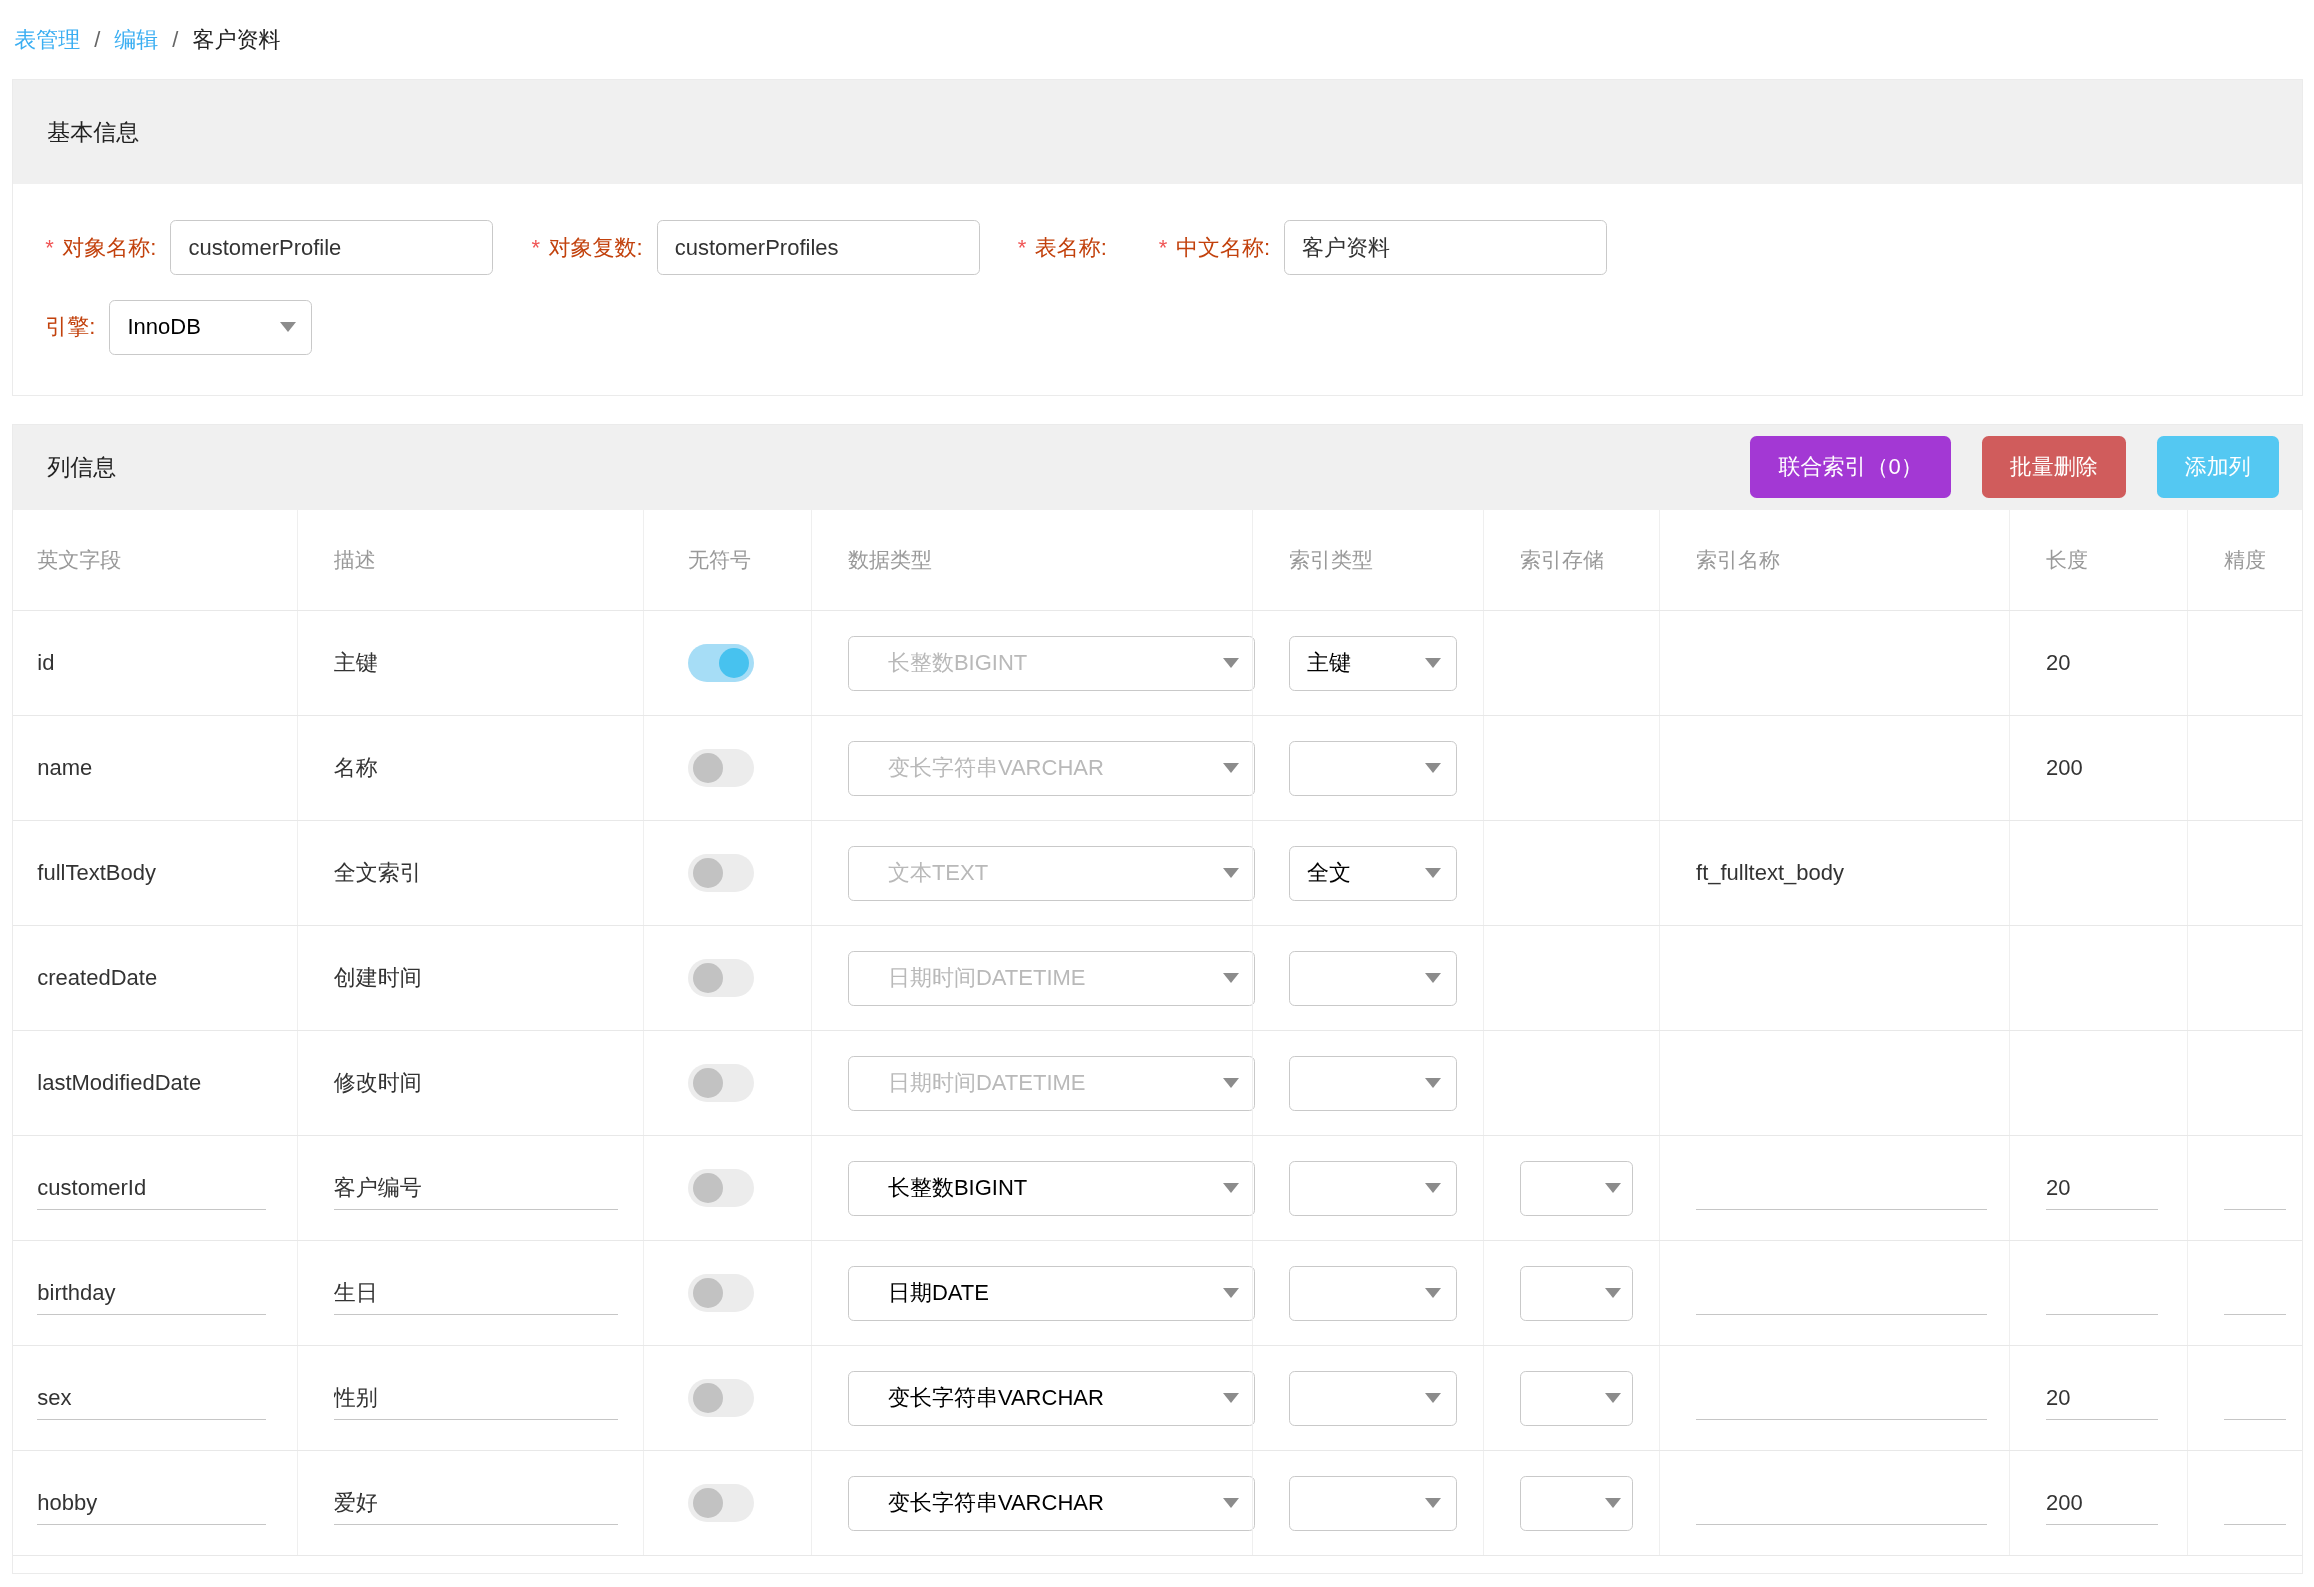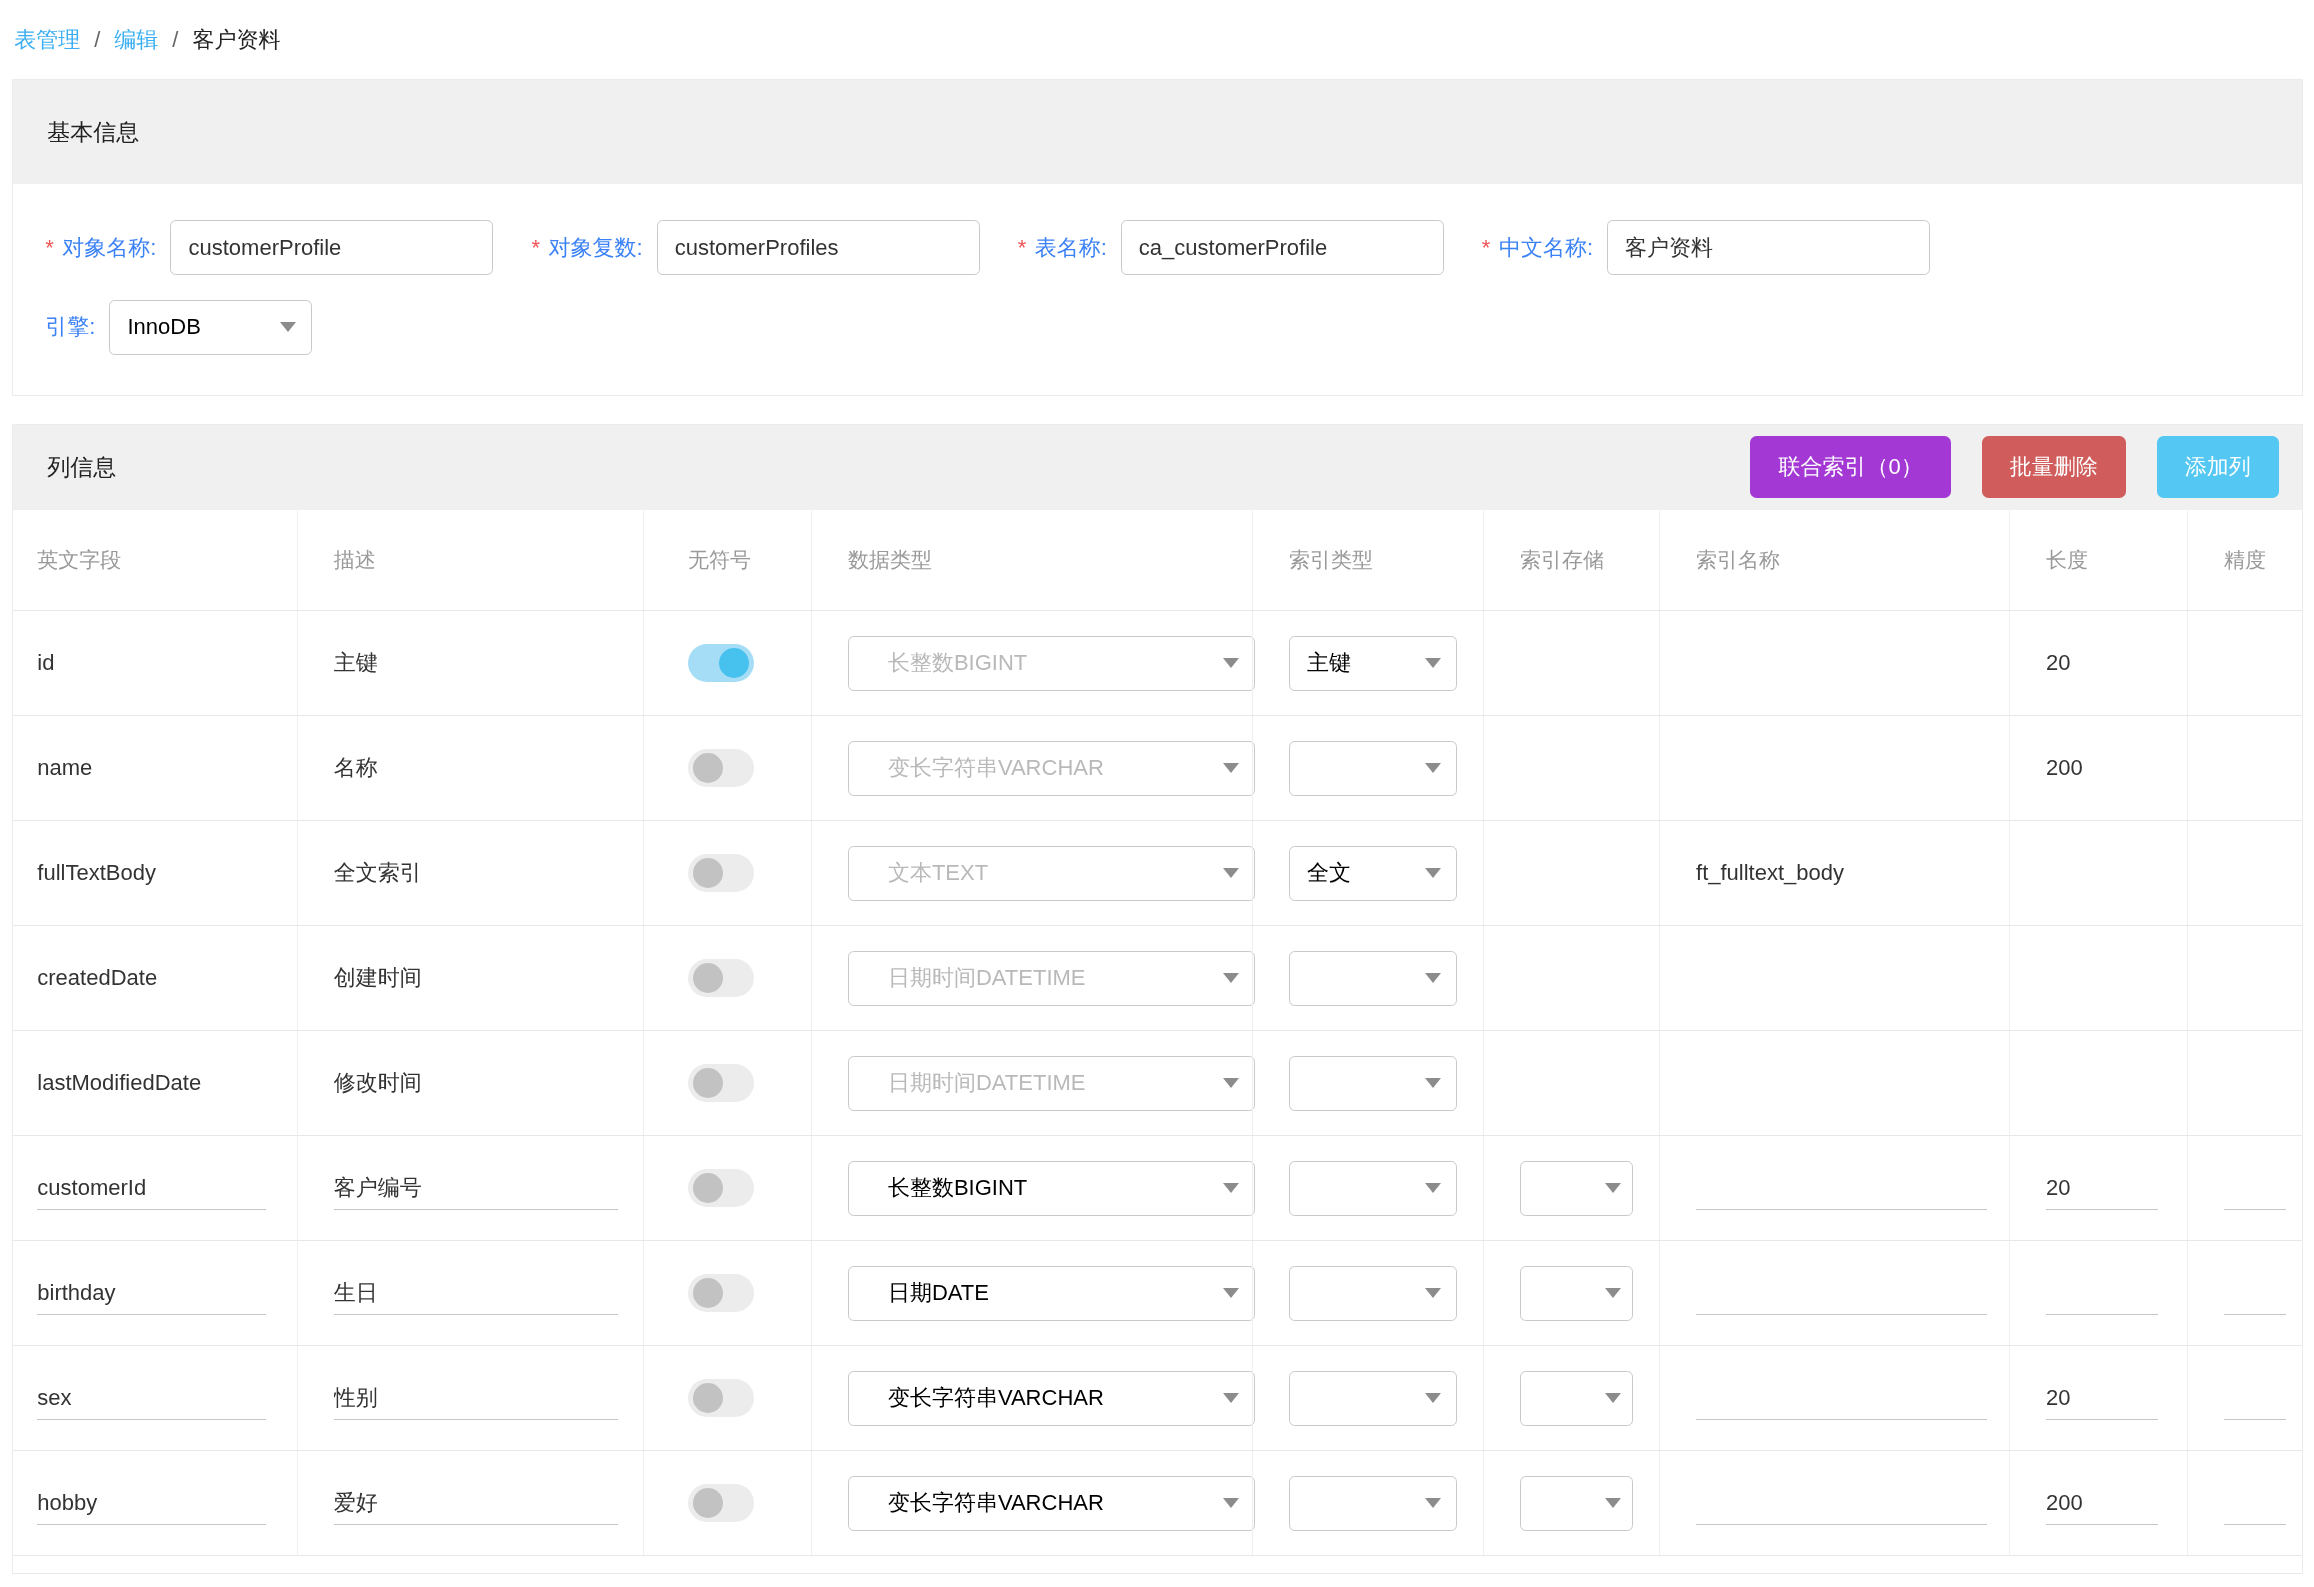"对象名称:" .field-label { color: #3b82f6 -> #c2410c }
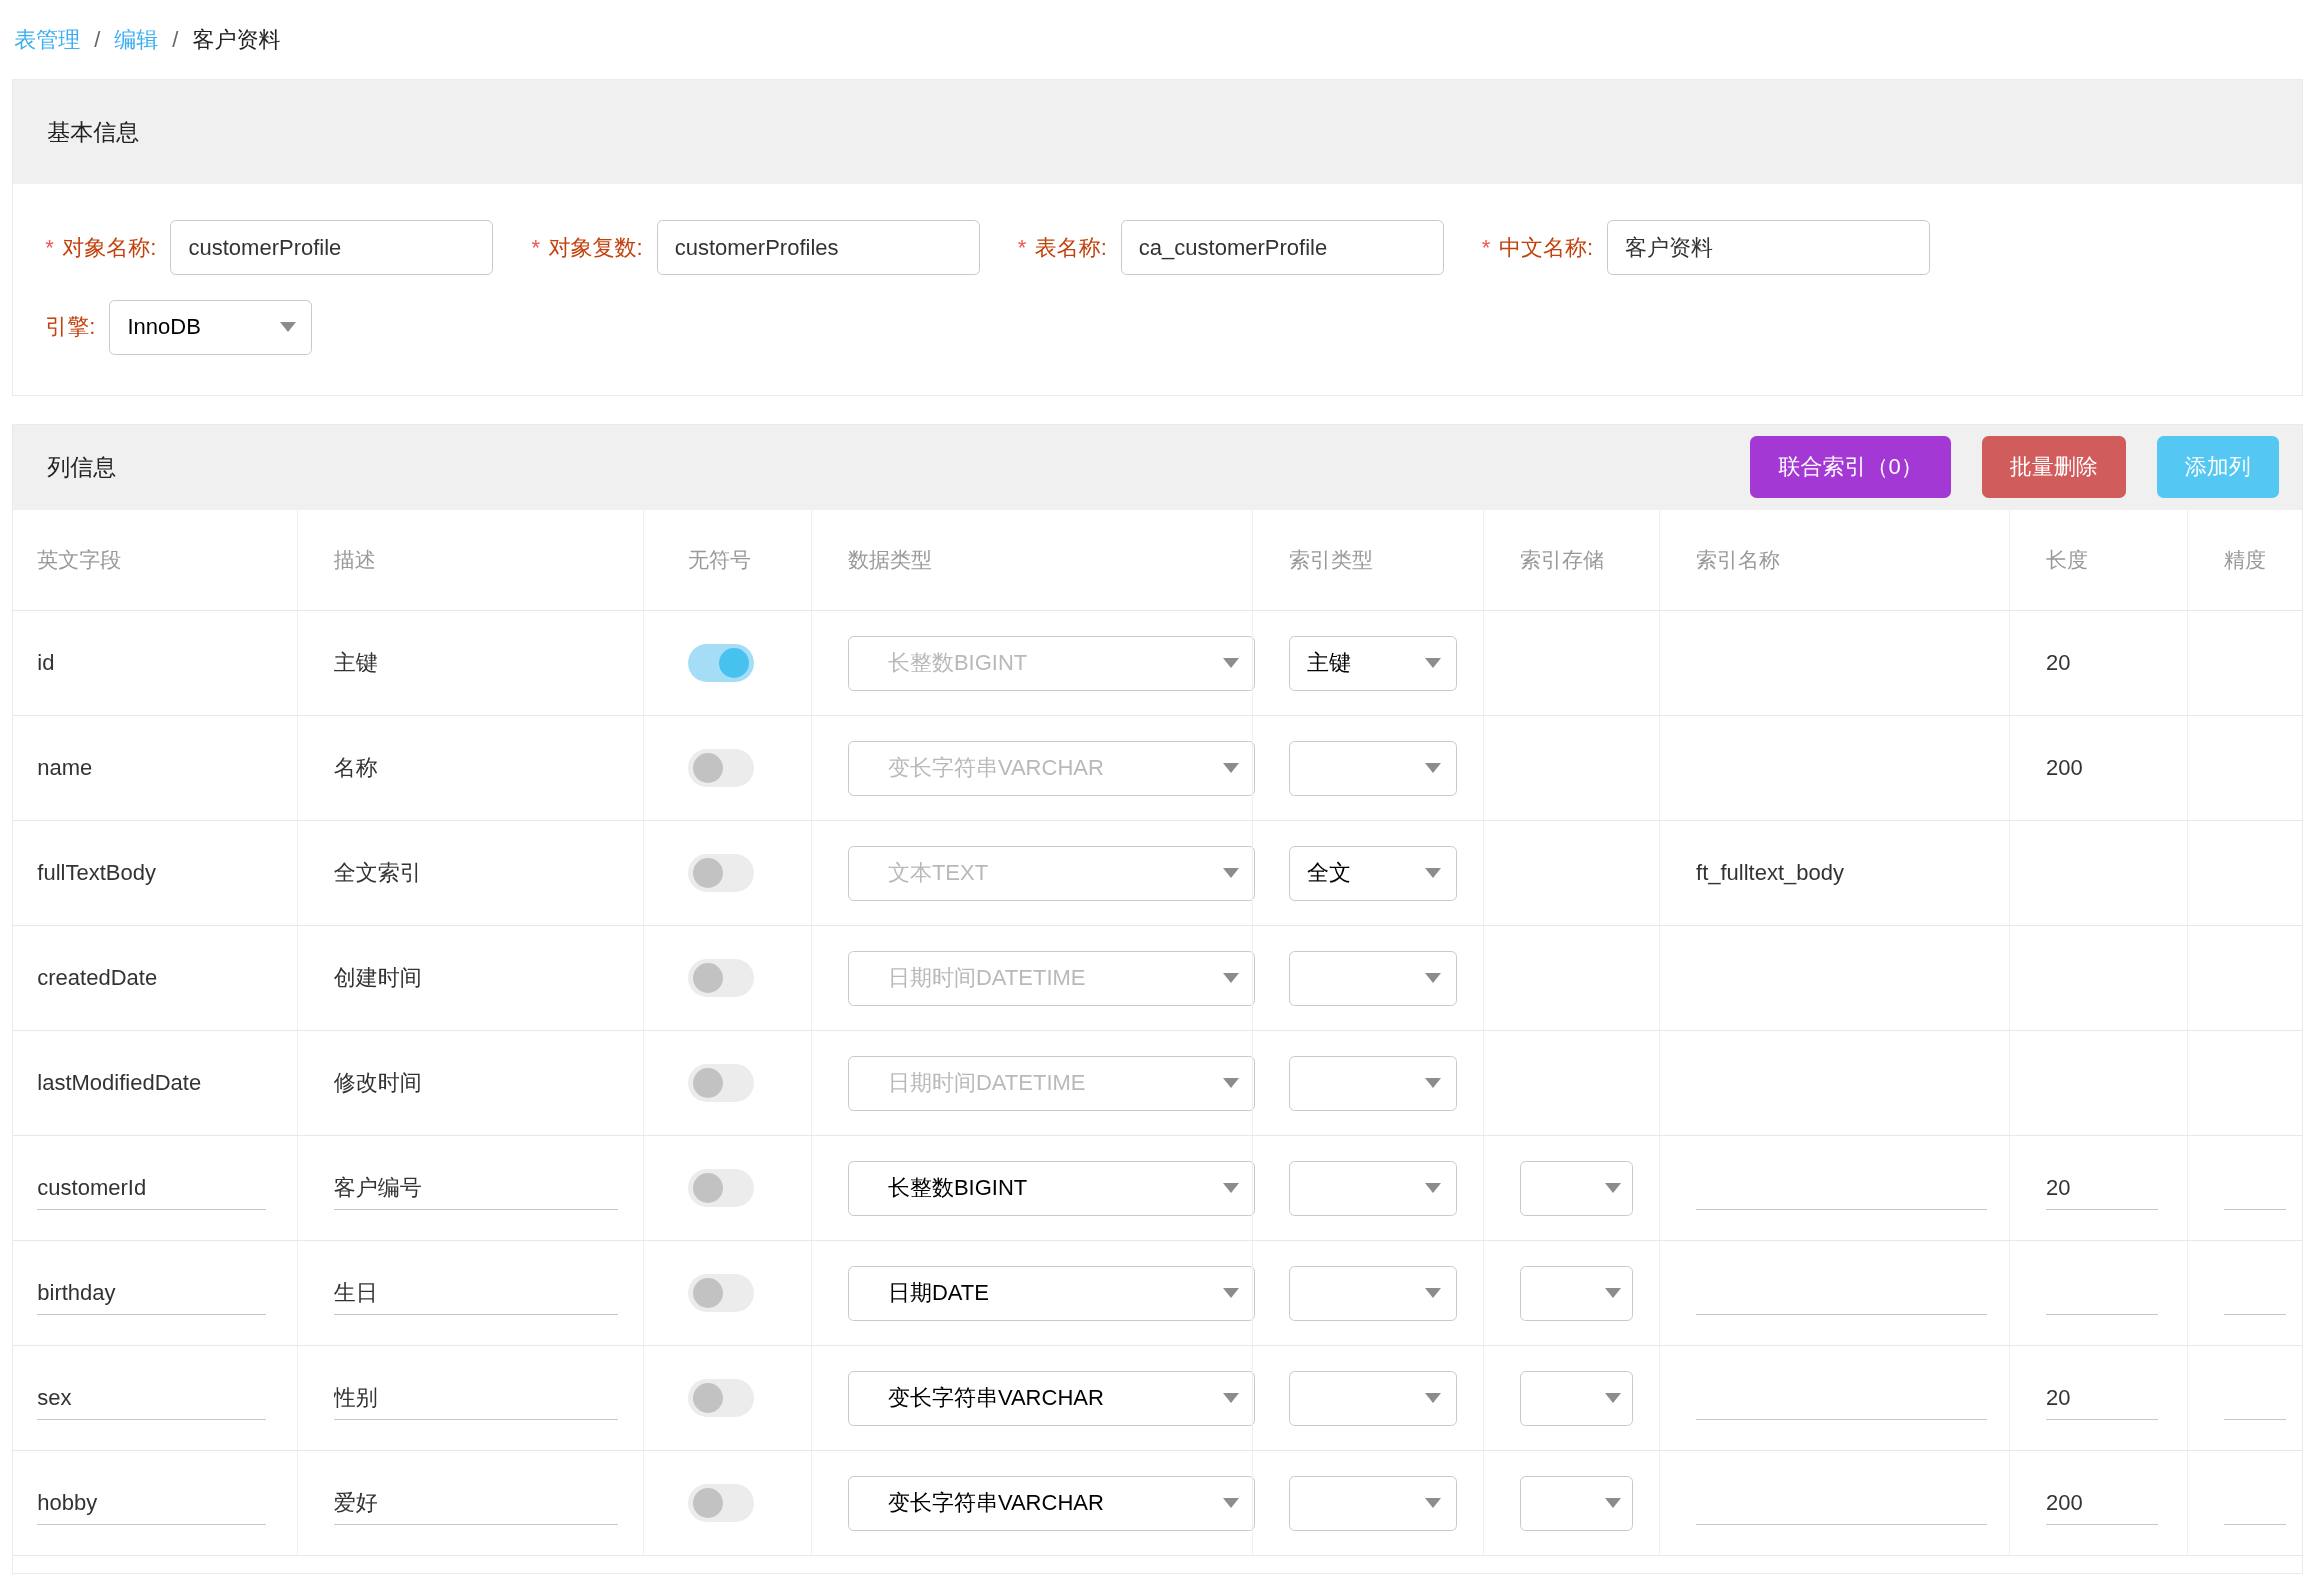"ca_customerProfile" input.text-input { html: <input> -> none }
